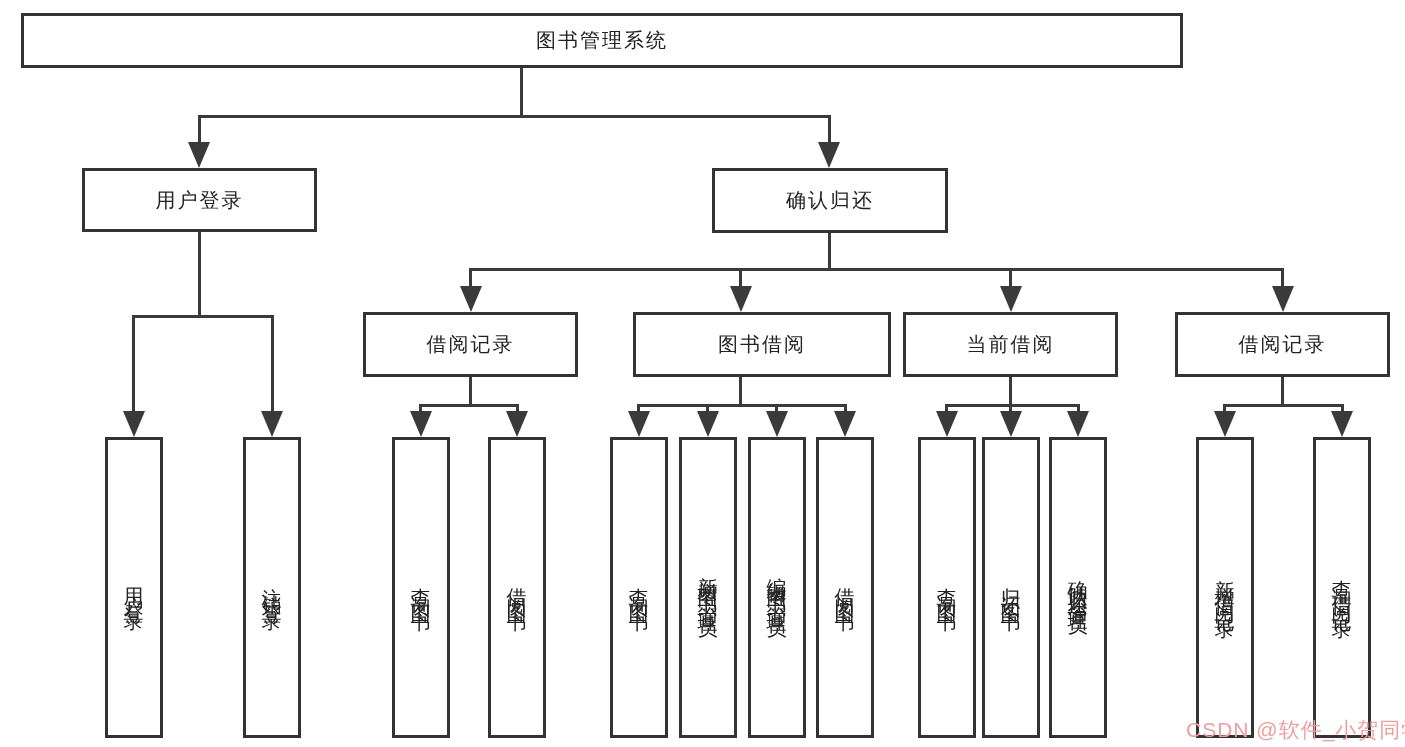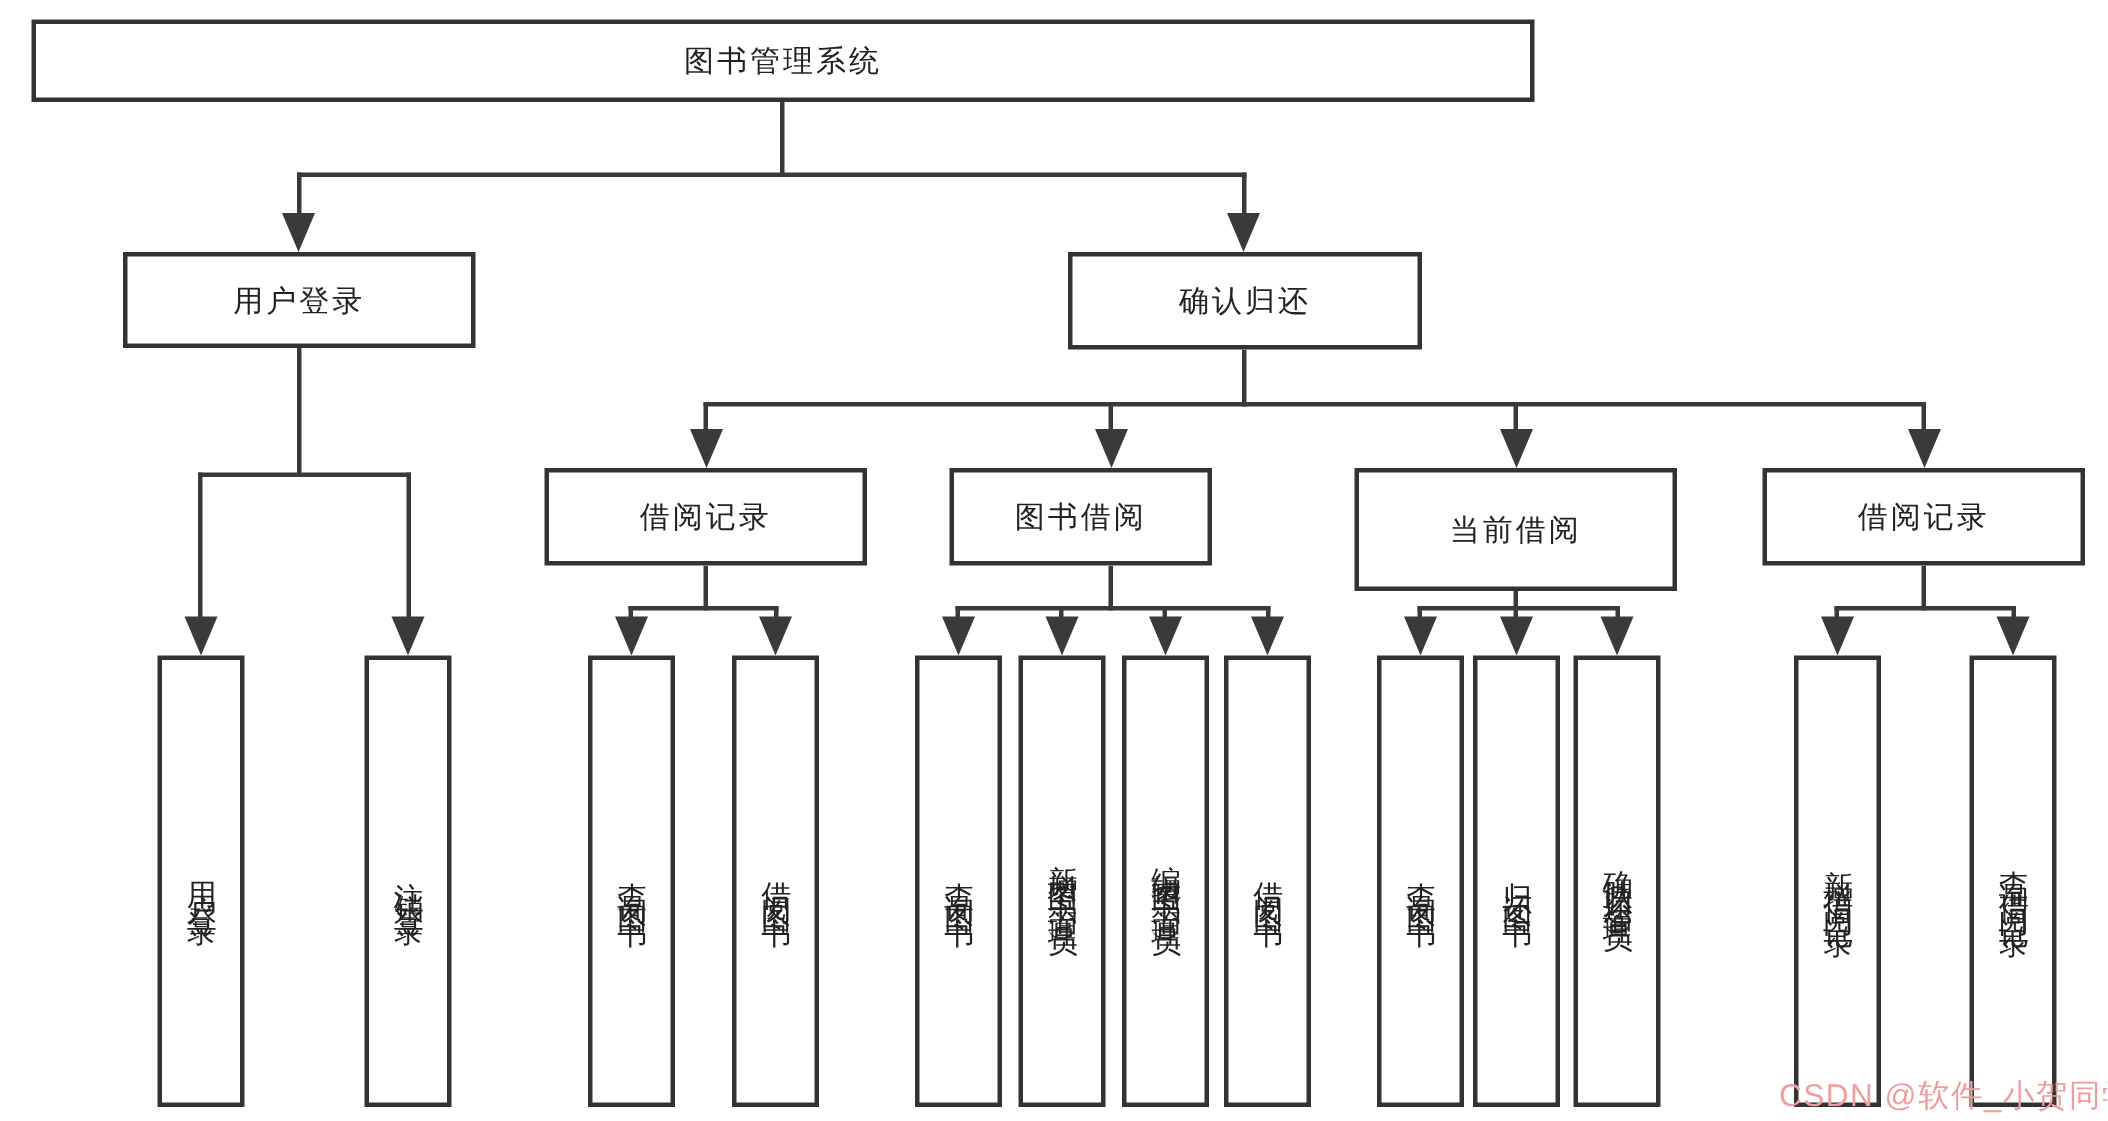"图书管理系统" div.box { width: 1002px -> 1162px }
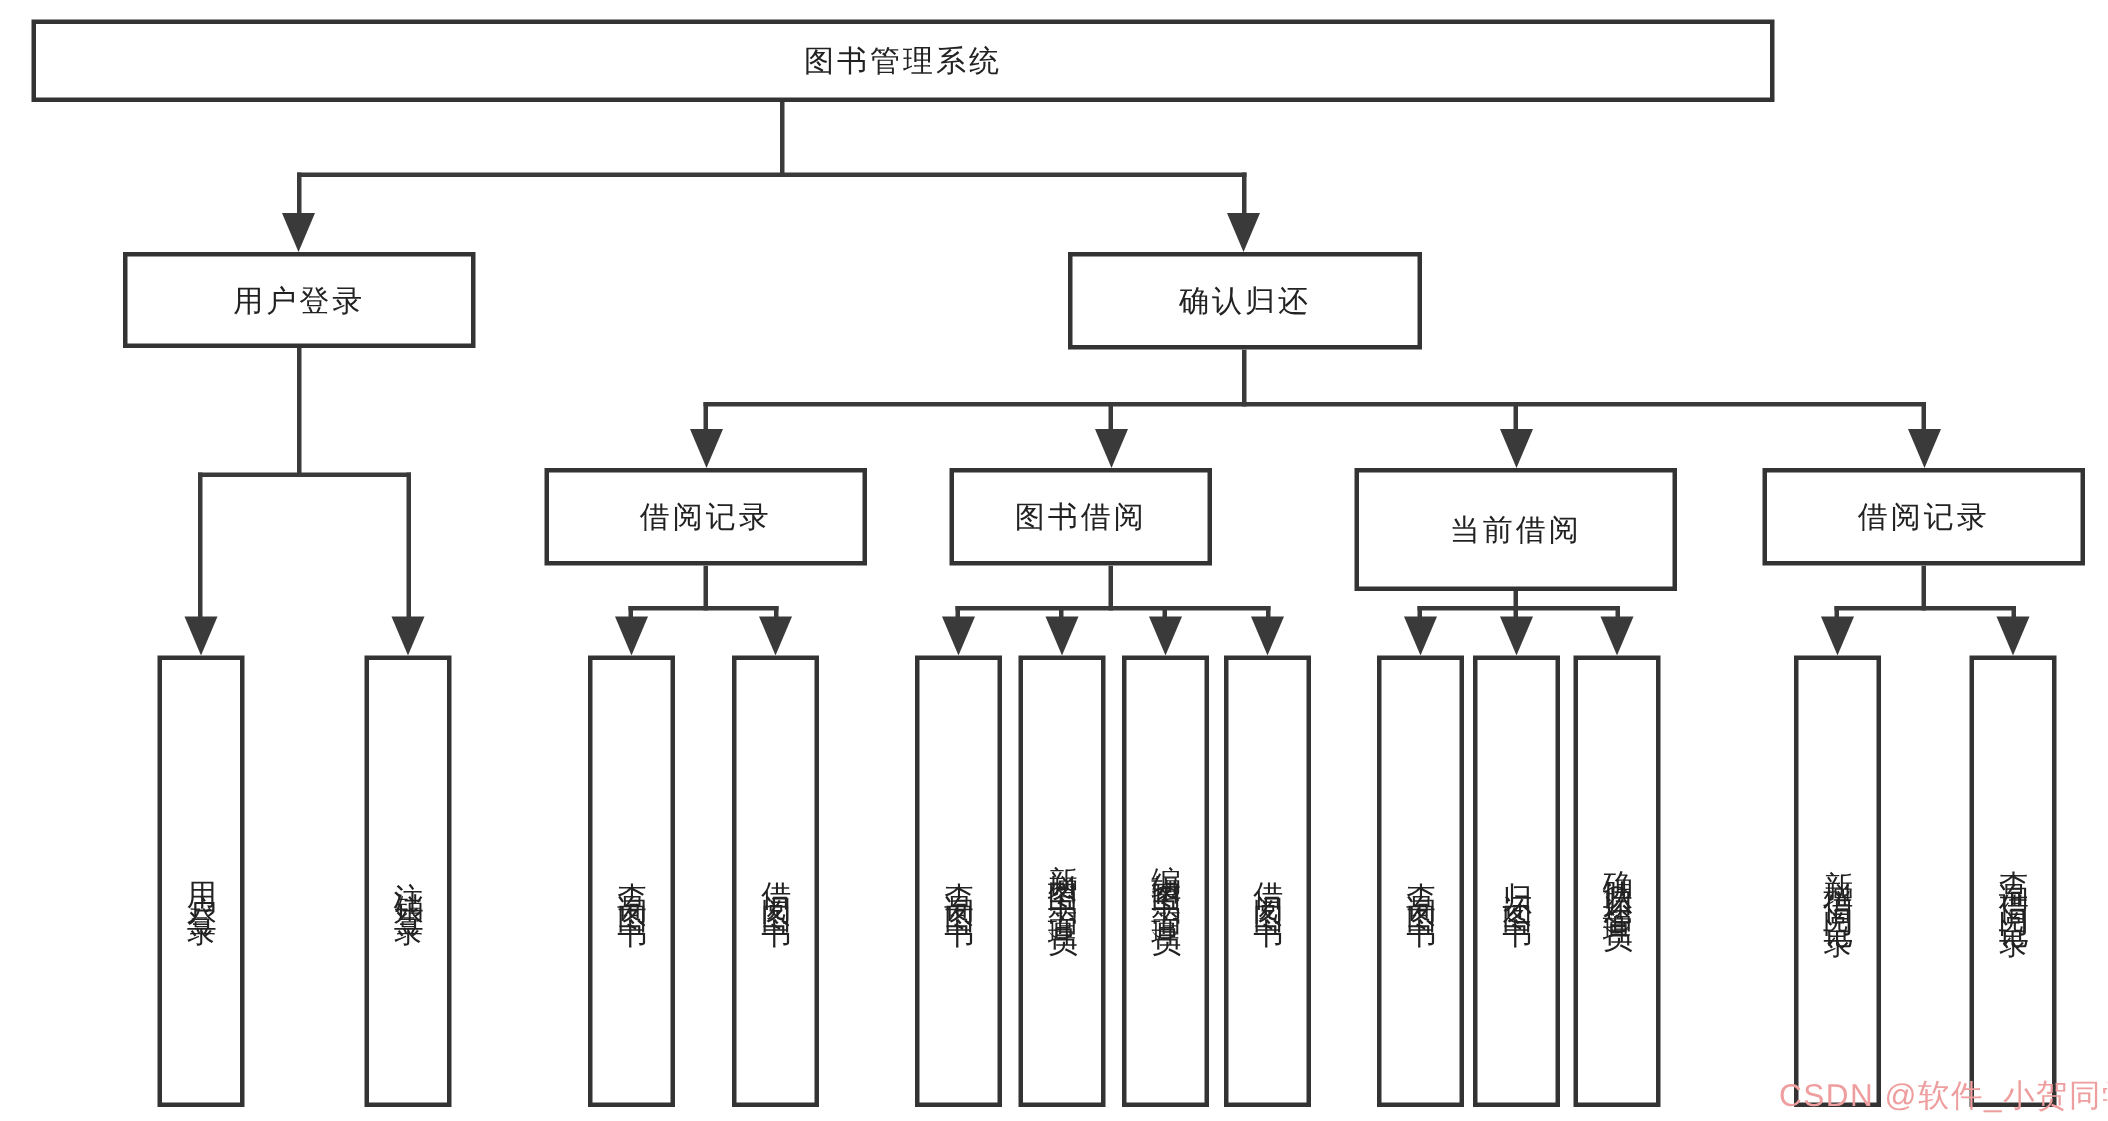"图书借阅" div.box { width: 175px -> 258px }
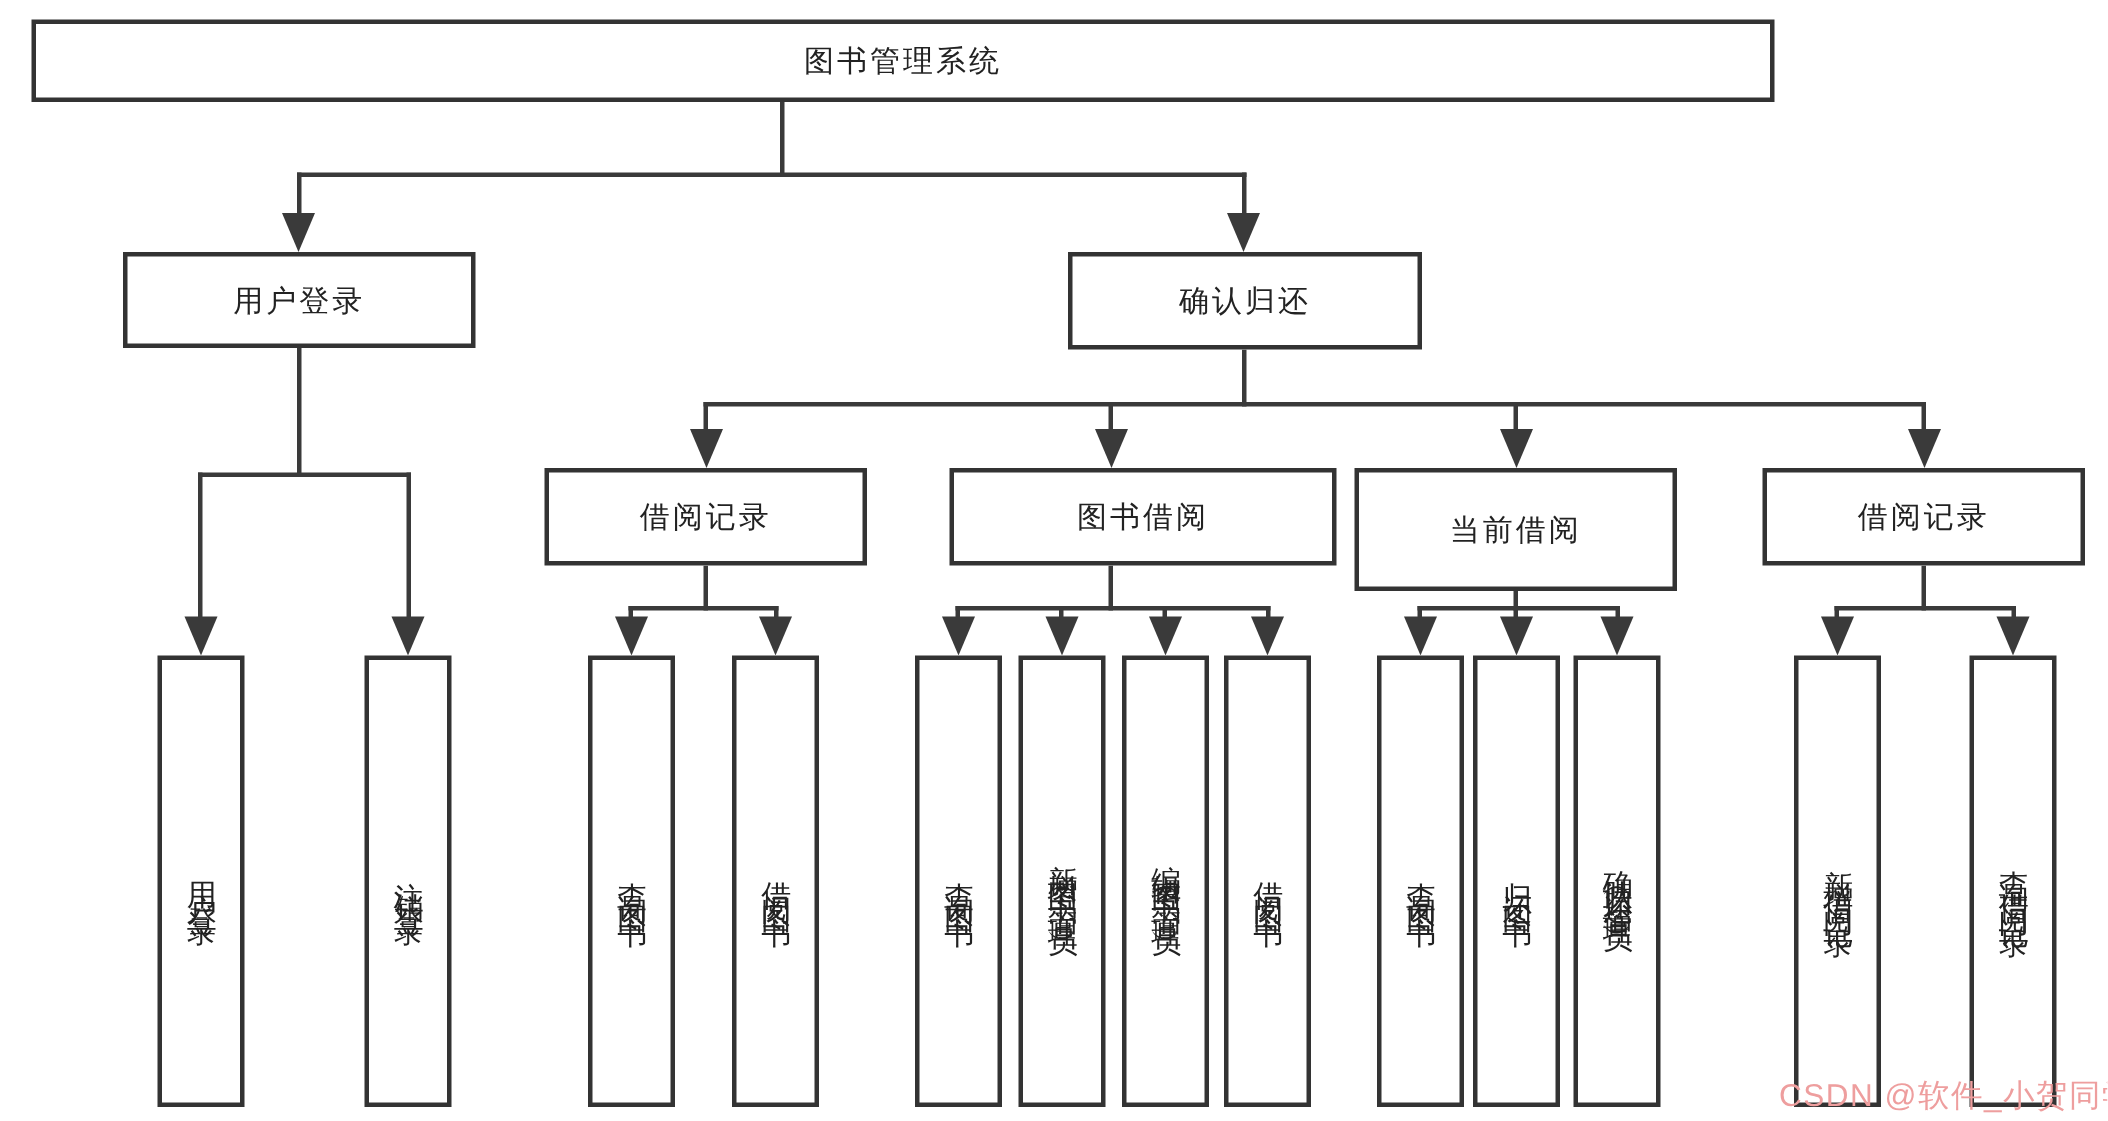"当前借阅" div.box { height: 82px -> 65px }
